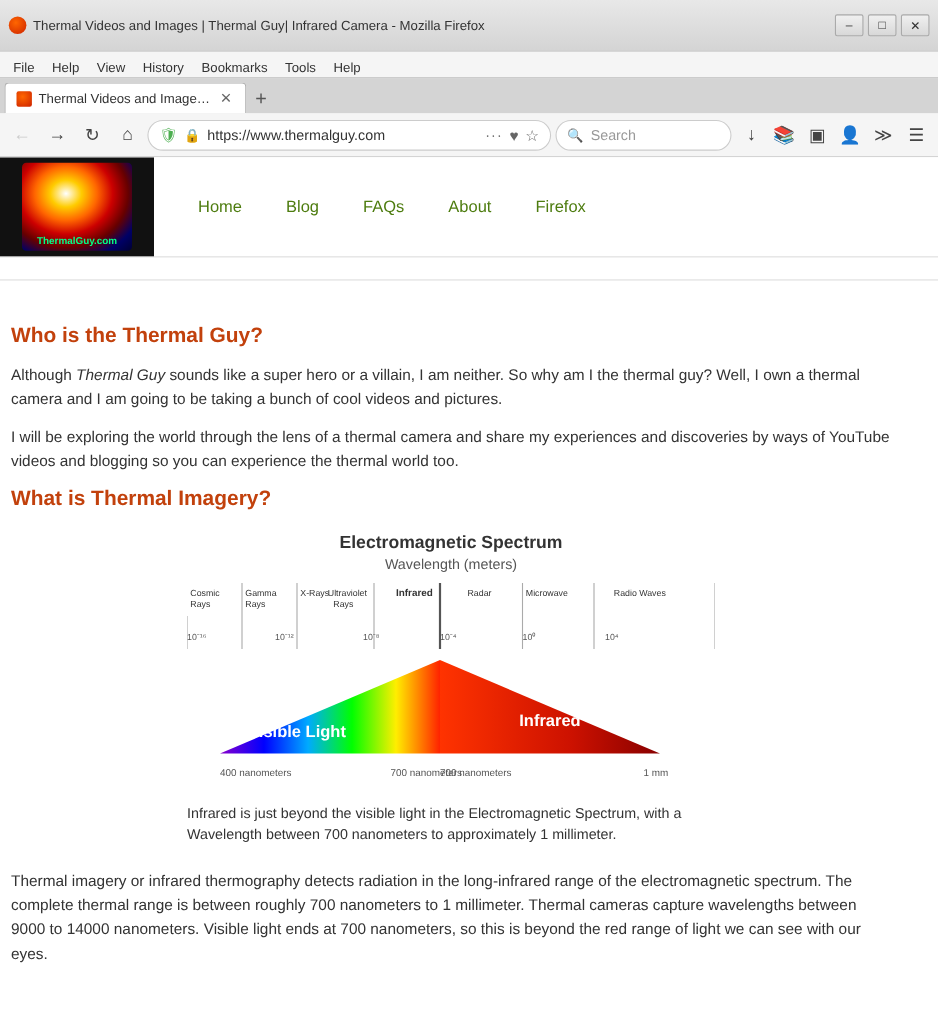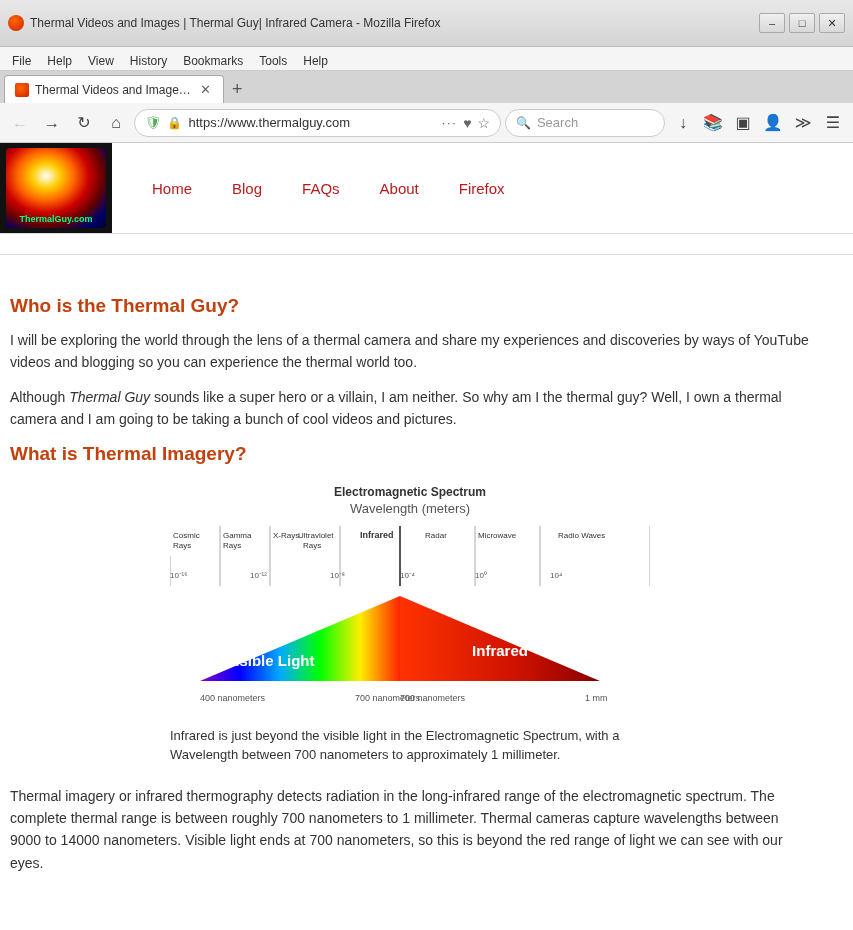"Home" .nav-link { color: #b91c1c -> #4d7c0f }
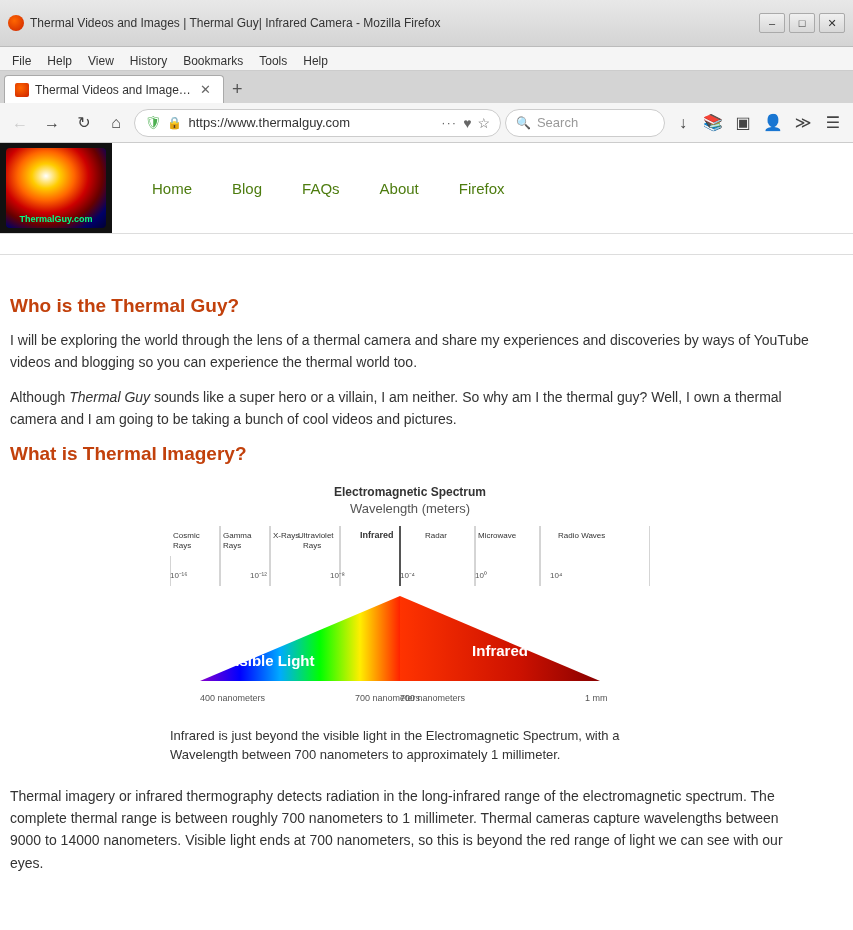"ThermalGuy.com" .site-logo { width: 112px -> 140px }
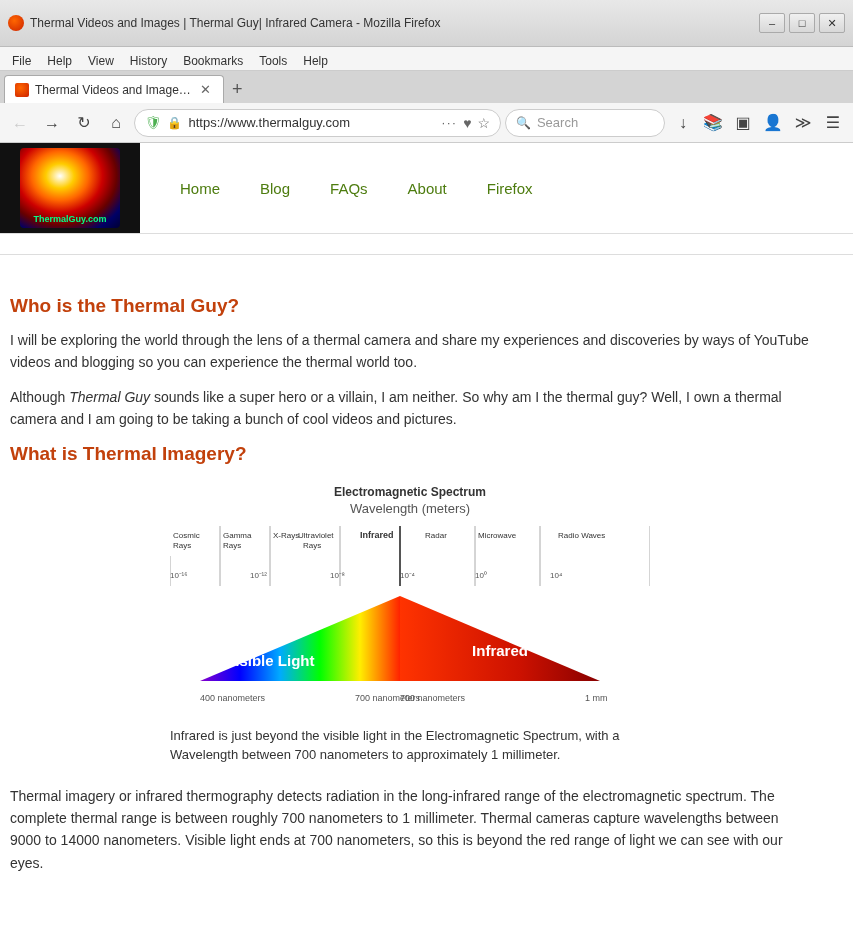"I will be exploring the" p.body-text { order: before "Although Thermal Guy sounds like" -> after "Although Thermal Guy sounds like" }
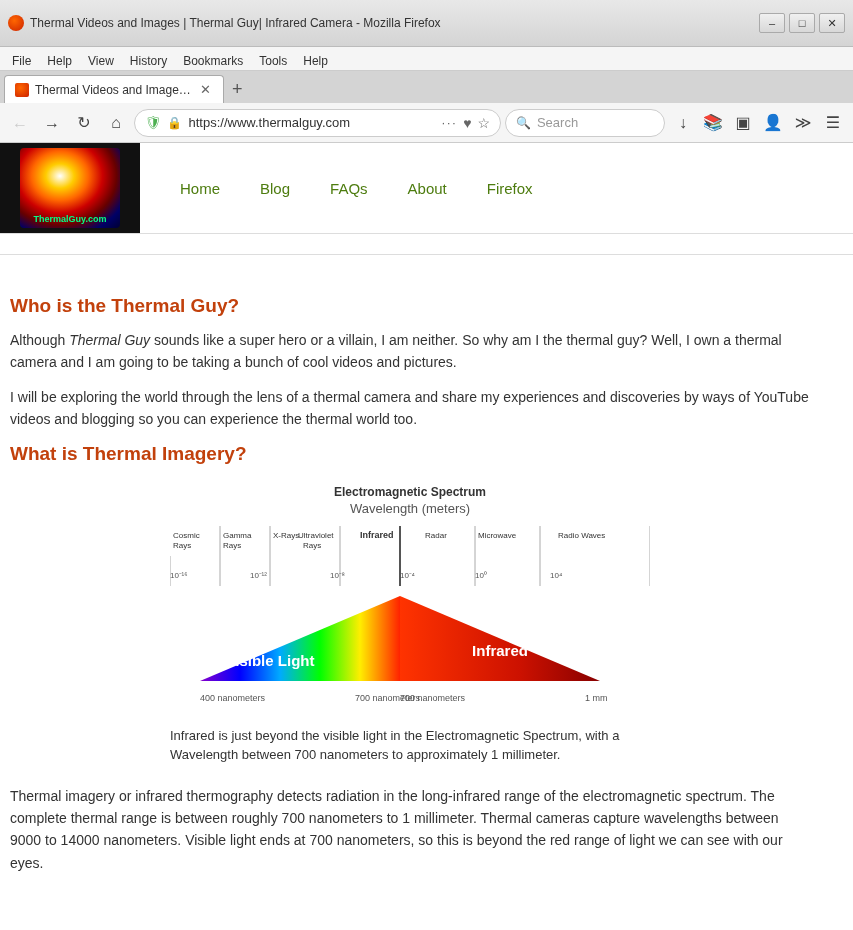"Electromagnetic Spectrum" .spectrum-title { font-size: 12px -> 16px }
